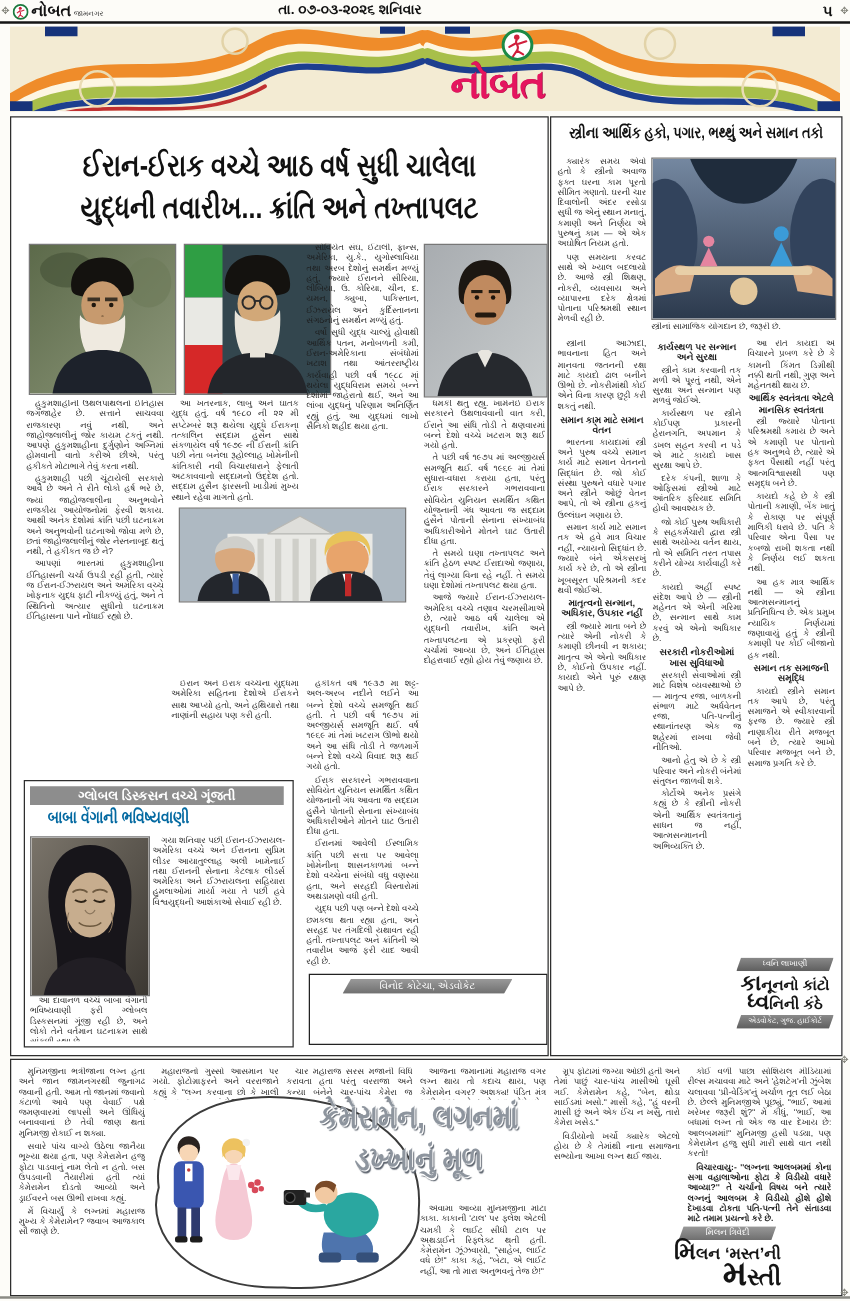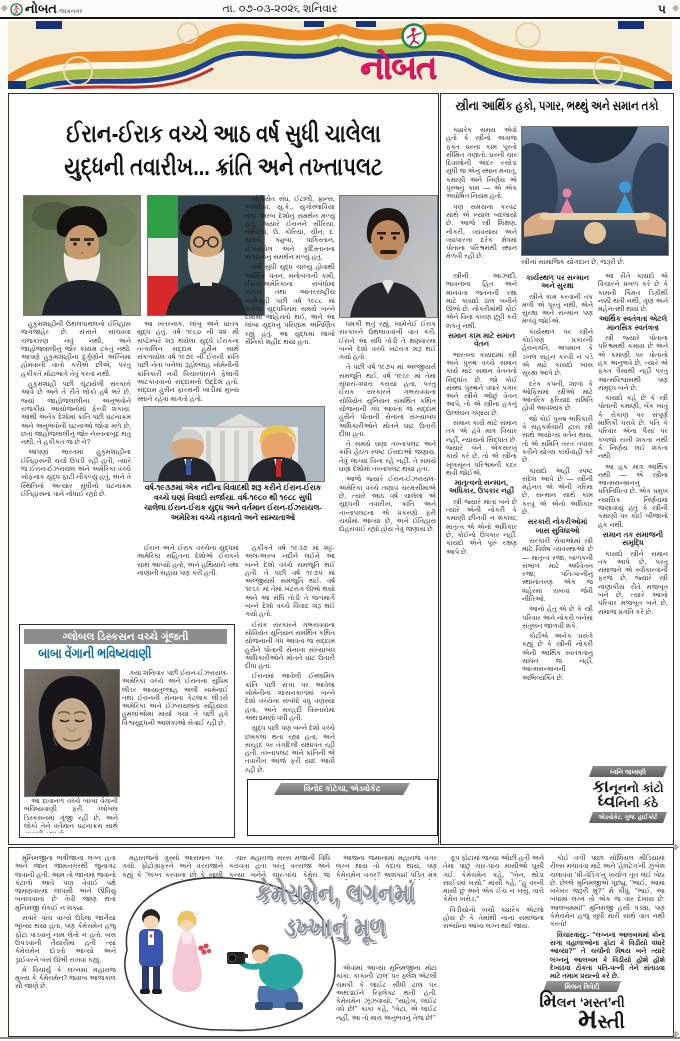"તા. ૦૭-૦૩-૨૦૨૬ શનિવાર" .tb-date { font-weight: normal -> bold }
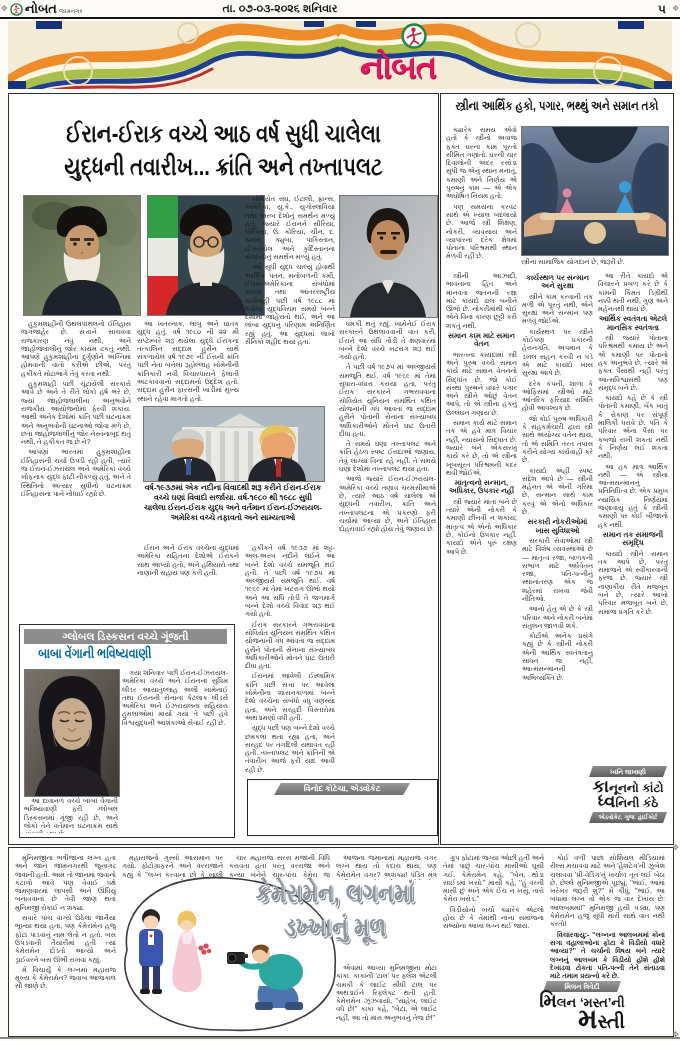"વર્ષ-૧૯૩૭માં એક નદીના વિવાદથી શરૂ" div.caption { html: <div>વર્ષ-૧૯૩૭માં એક નદીના વિવાદથી શરૂ કરીને ઈરાન-ઈરાક વચ્ચે ઘણાં વિવાદો સર્જાયા. વર્ષ-૧૯૮૦ થી ૧૯૮૮ સુધી ચાલેલા ઈરાન-ઈરાક યુદ્ધ અને વર્તમાન ઈરાન-ઈઝરાયલ-અમેરિકા વચ્ચે તફાવતો અને સામ્યતાઓ</div> -> none }
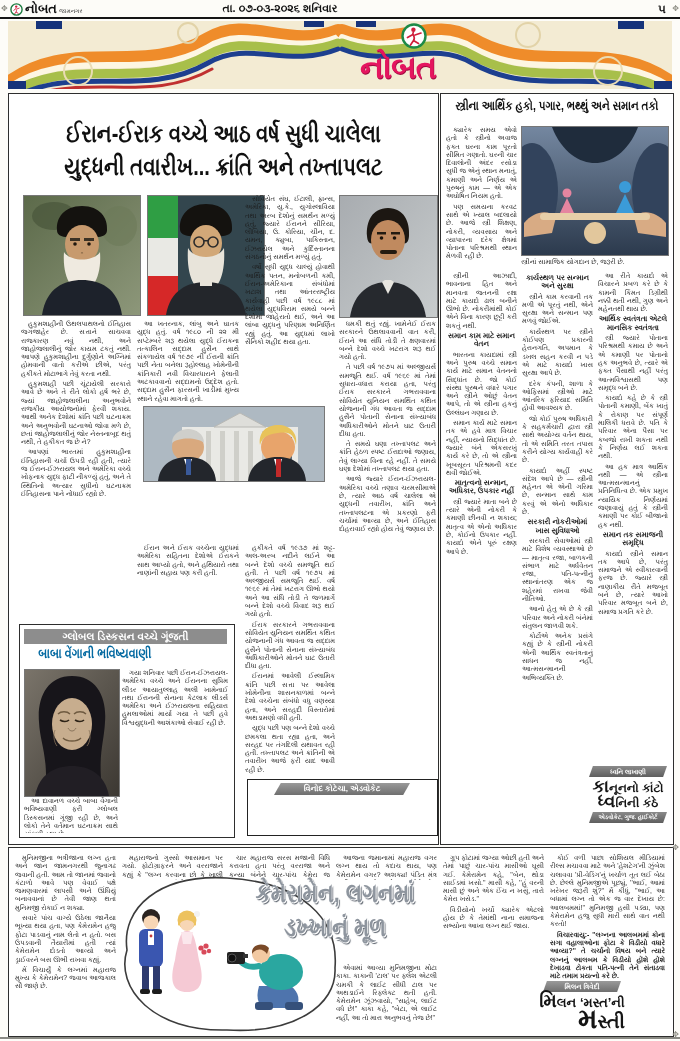"વિનોદ કોટેચા, એડવોકેટ" .ribbon { font-weight: bold -> normal }
